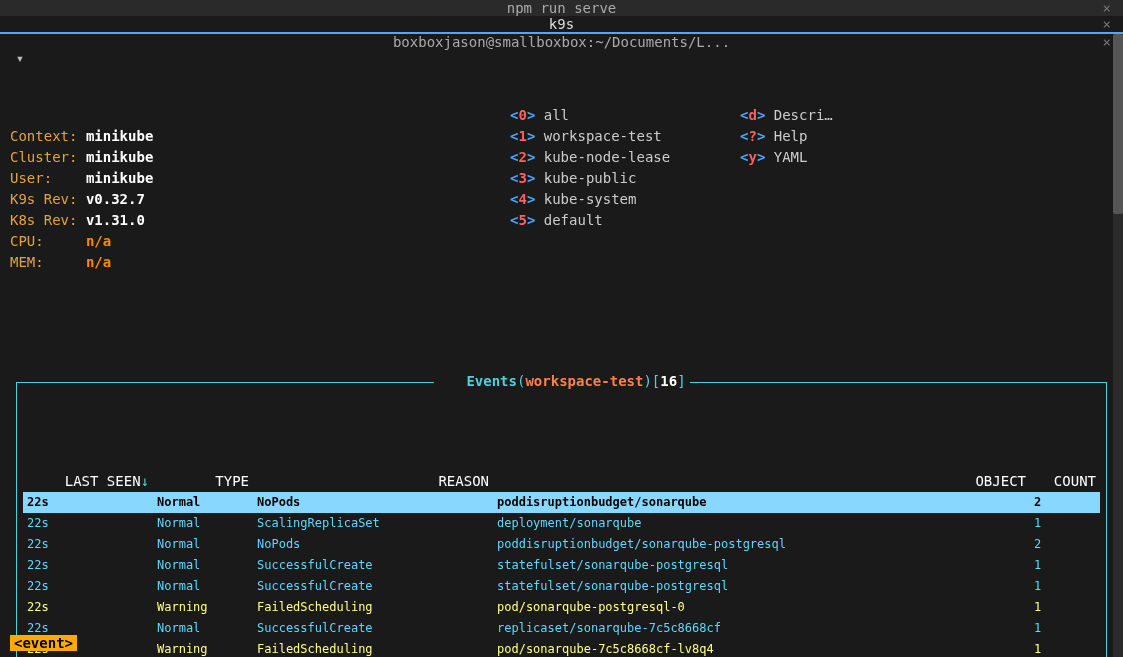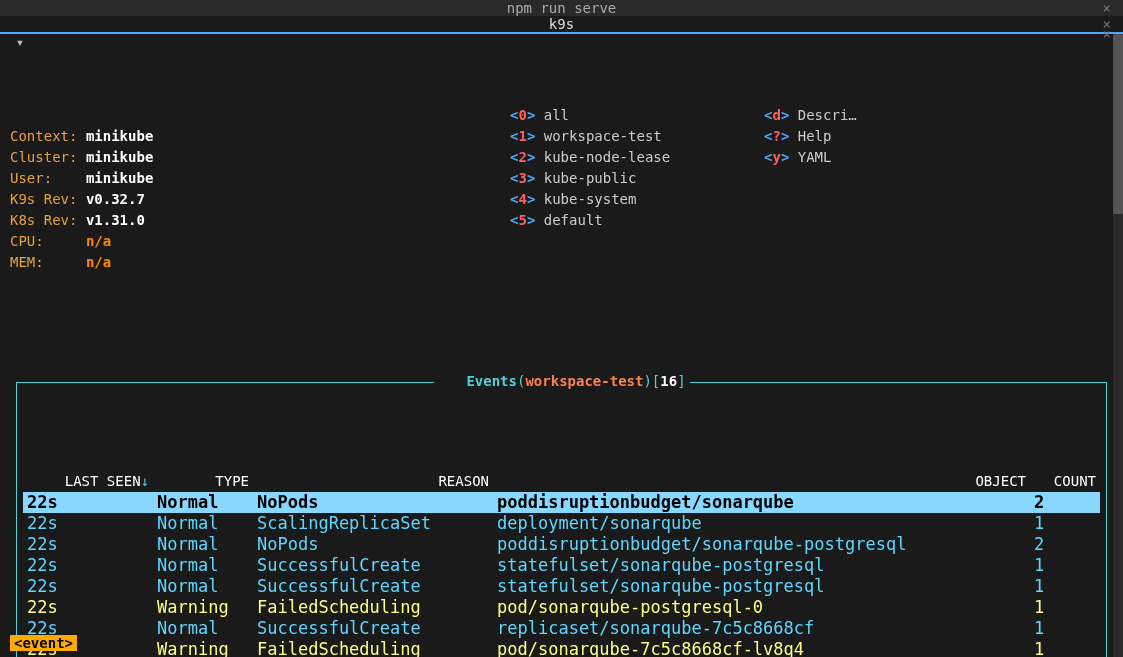"boxboxjason@smallboxbox:~/Documents/L..." span { html: none -> <span>boxboxjason@smallboxbox:~/Documents/L...</span> }
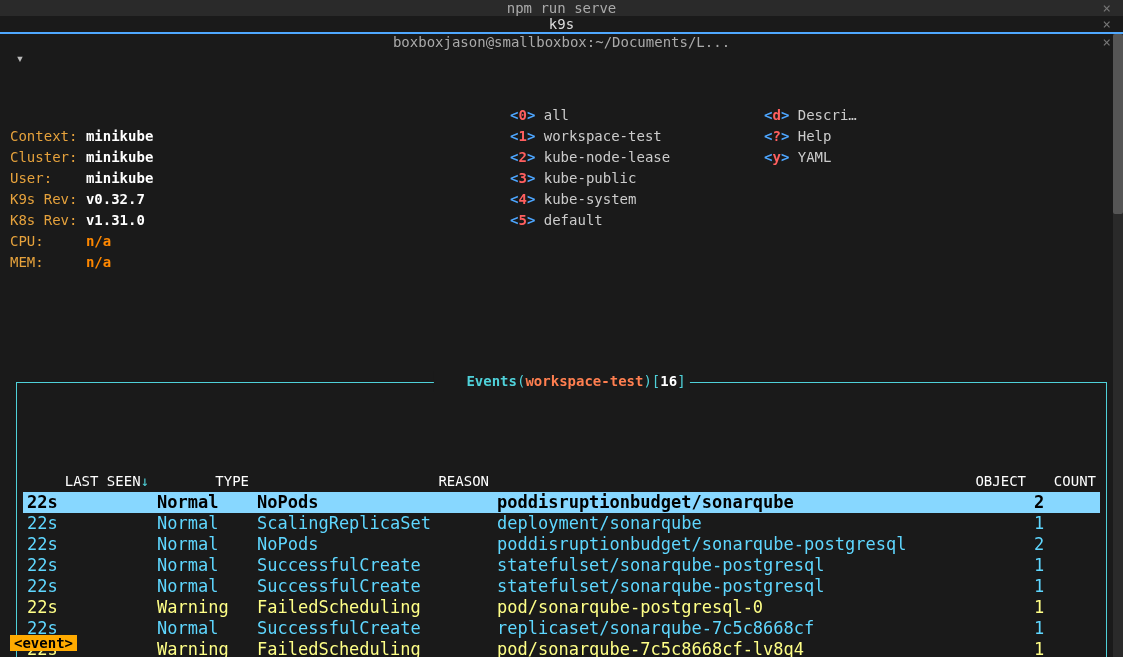"<d> Descri…" .cmds-col { margin-left: 24px -> none }
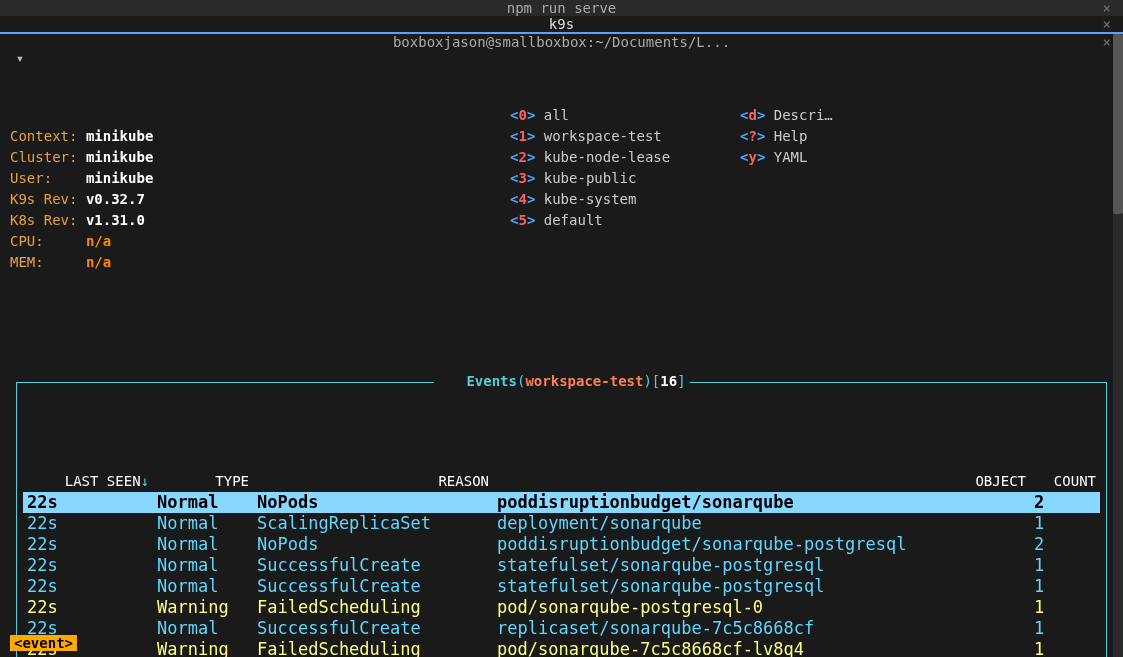"22s" .ev-table td { font-size: 17px -> 12px }
